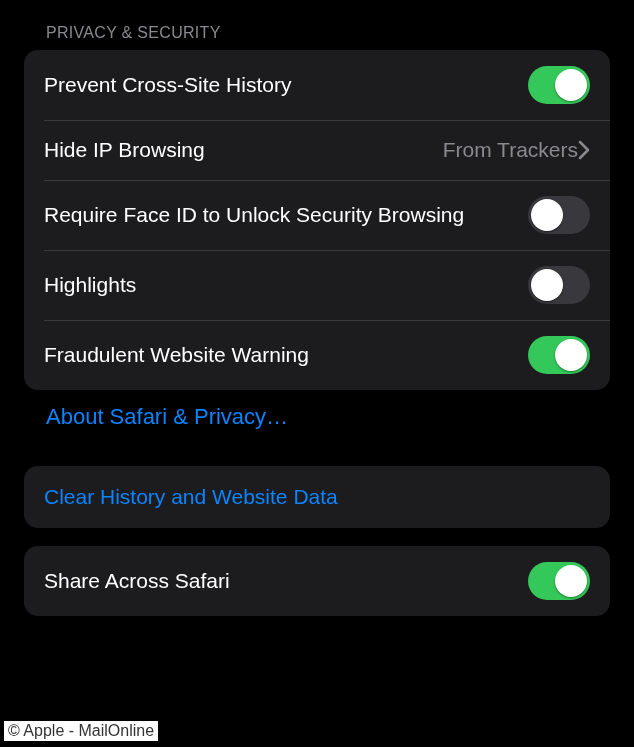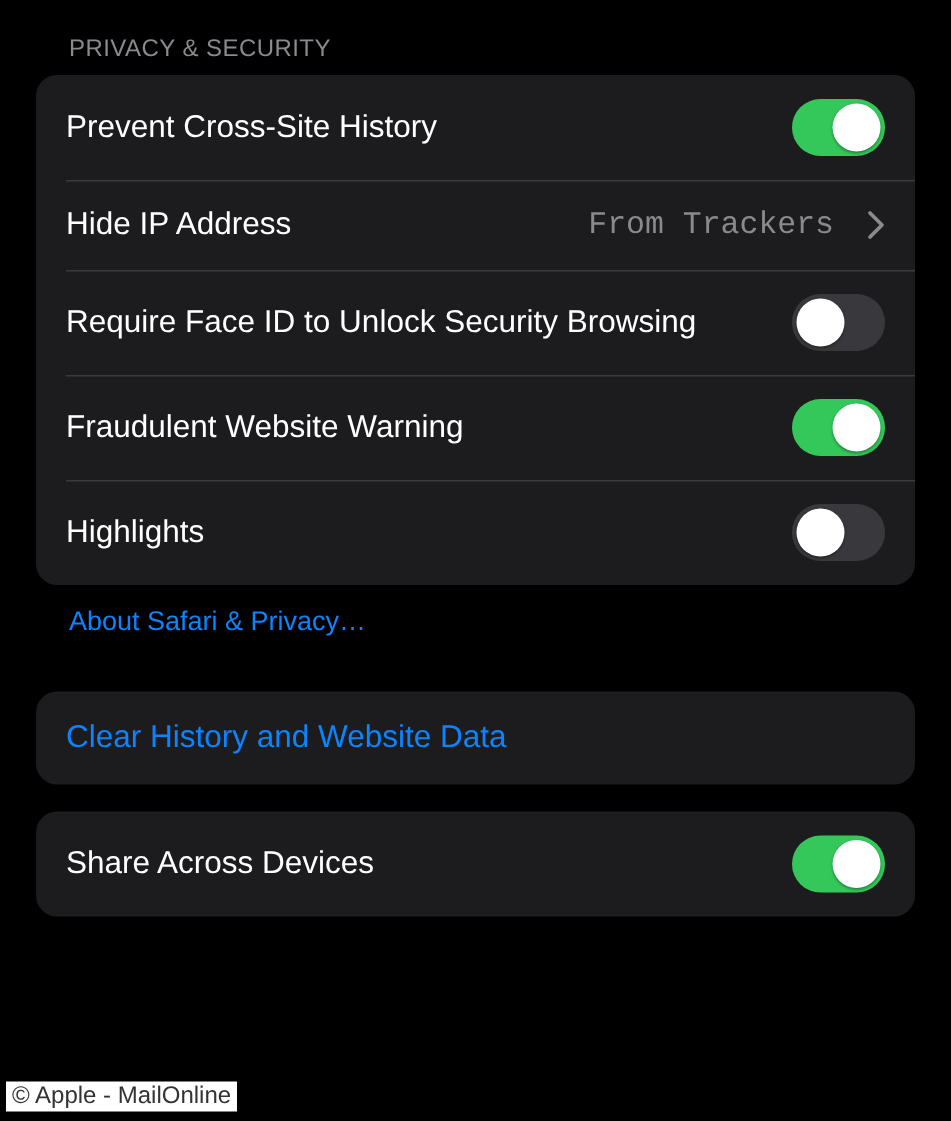"Hide IP Address" div.row-label { text: Address -> Browsing }
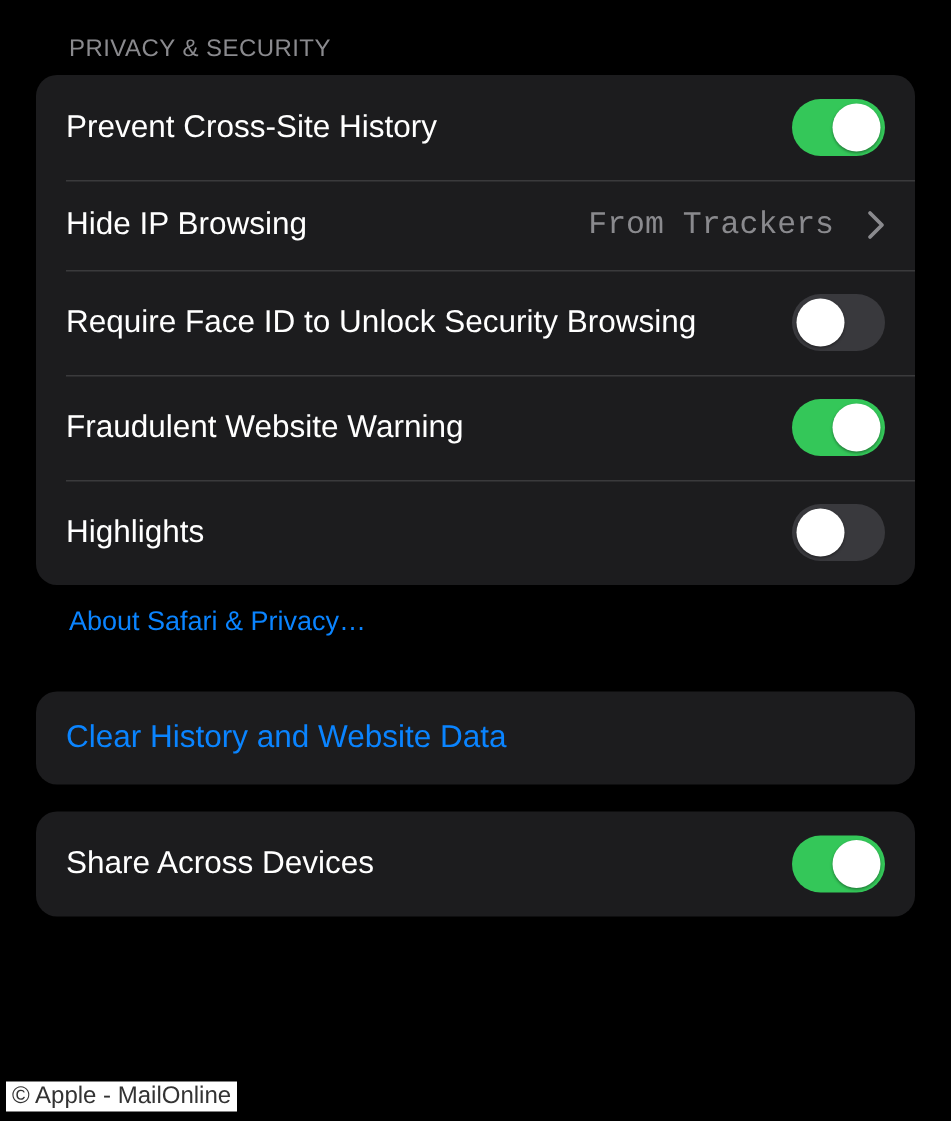"From Trackers" .row-value { font-family: Liberation Mono, monospace -> none; margin-right: 22px -> 0 }
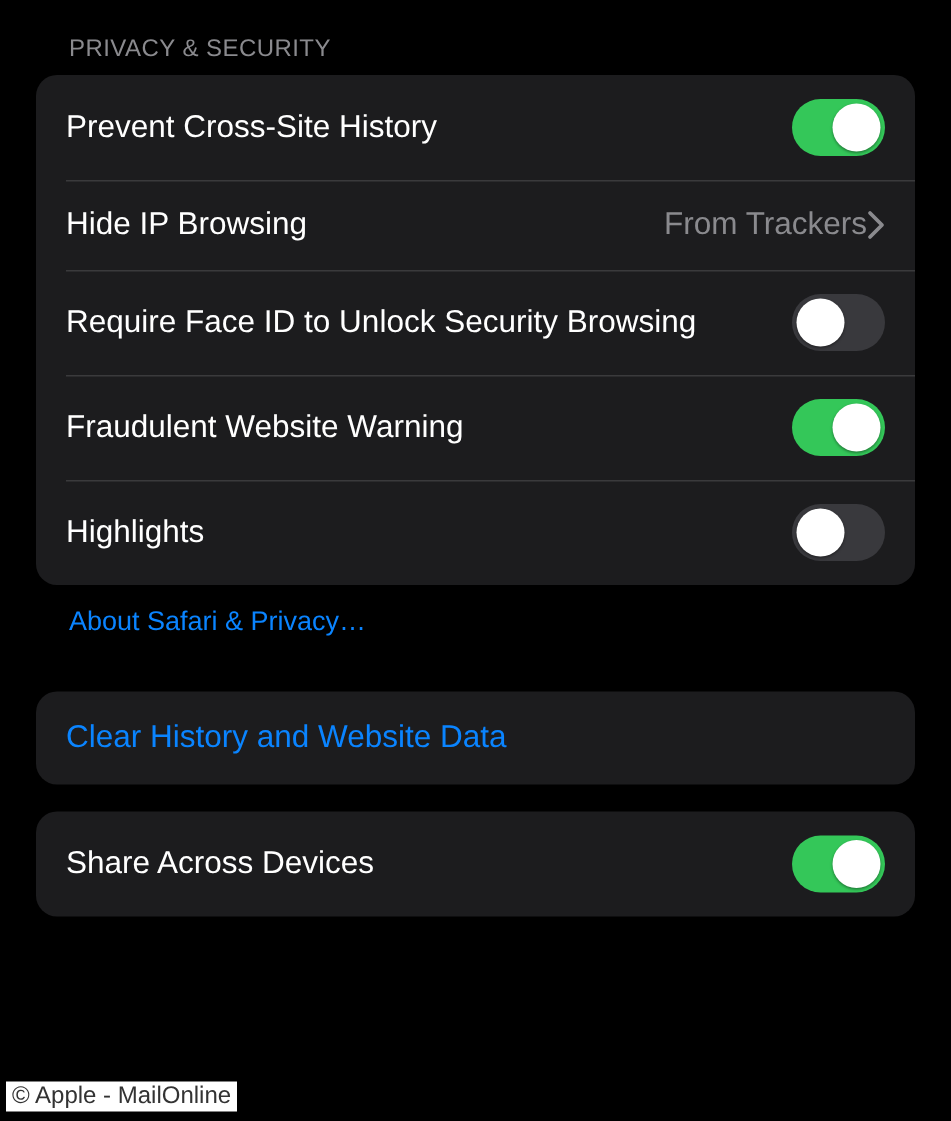"Fraudulent Website Warning" div.row { order: before "Highlights" -> after "Highlights" }
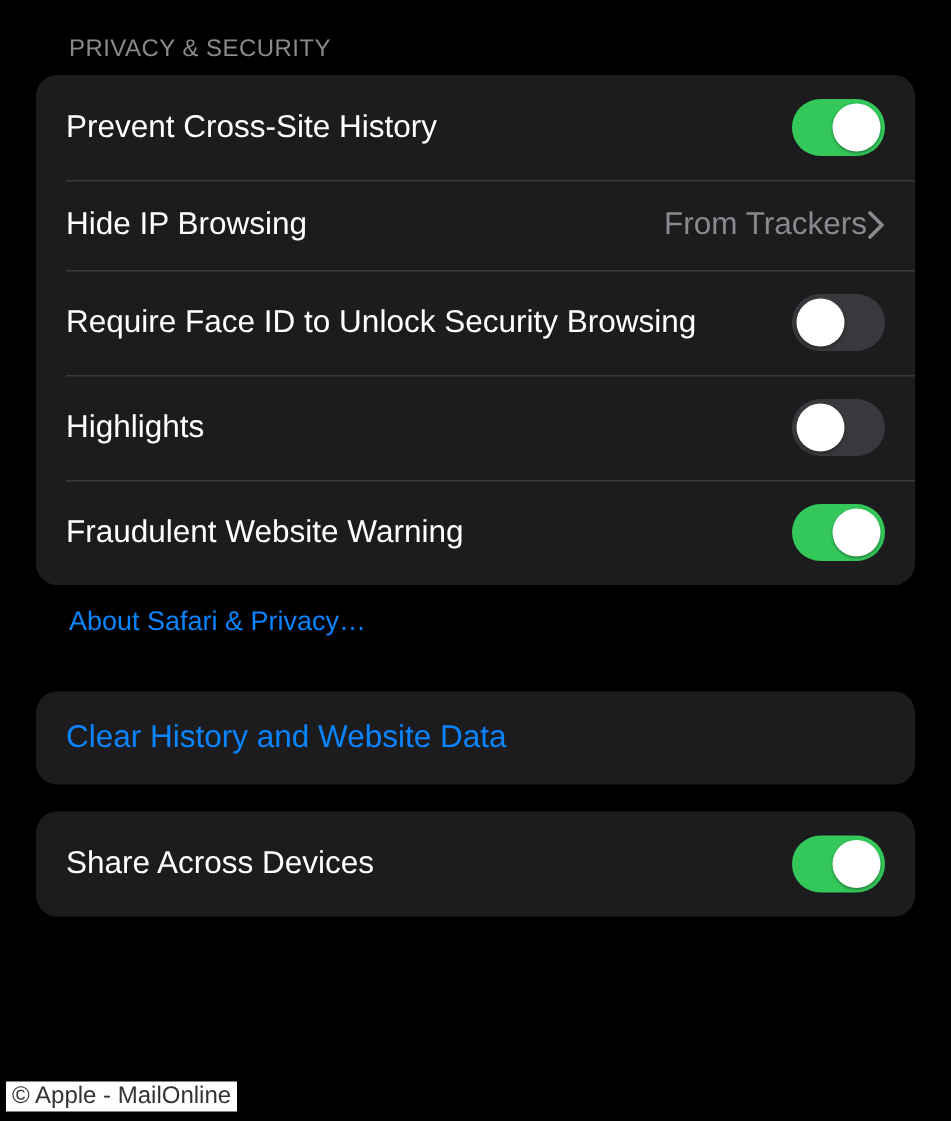"About Safari & Privacy…" .footer-link { font-size: 18px -> 22px }
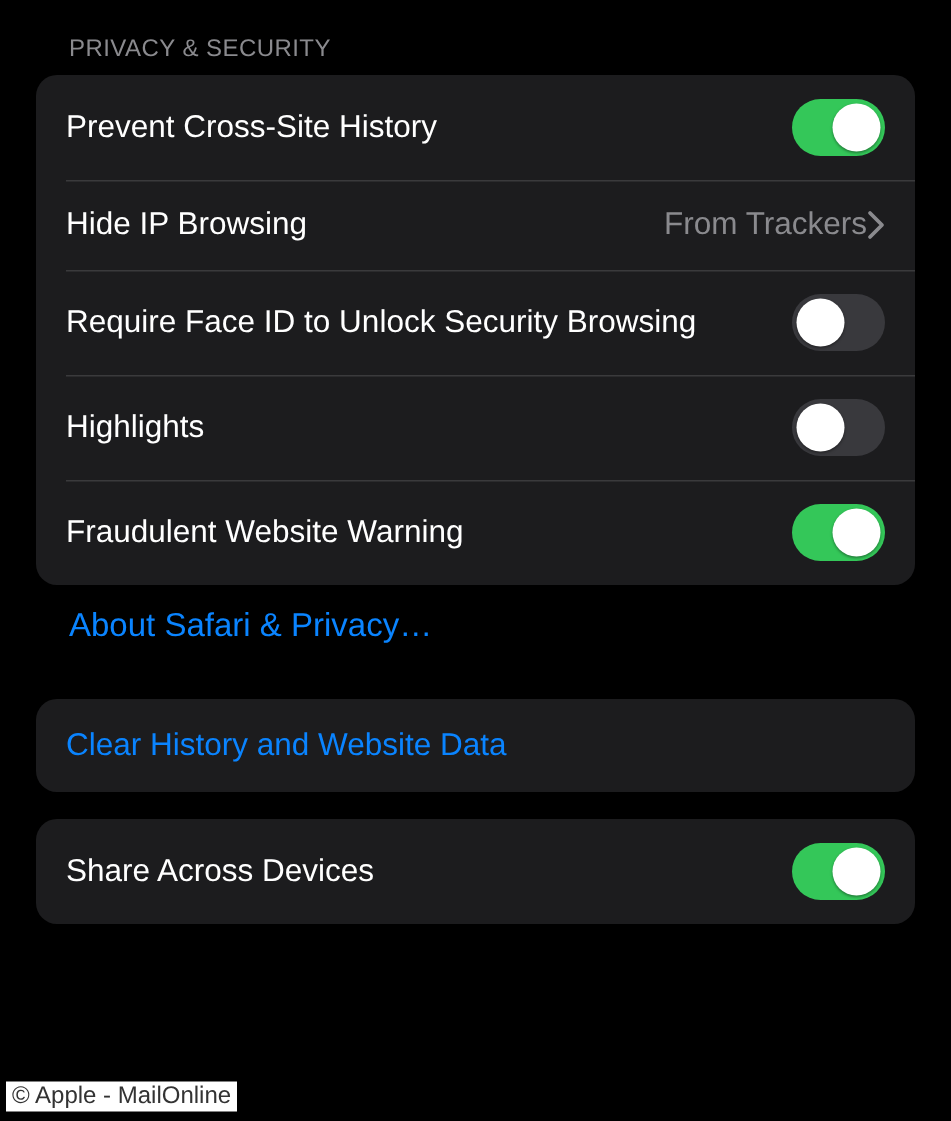"Share Across Devices" div.row-label { text: Devices -> Safari }
